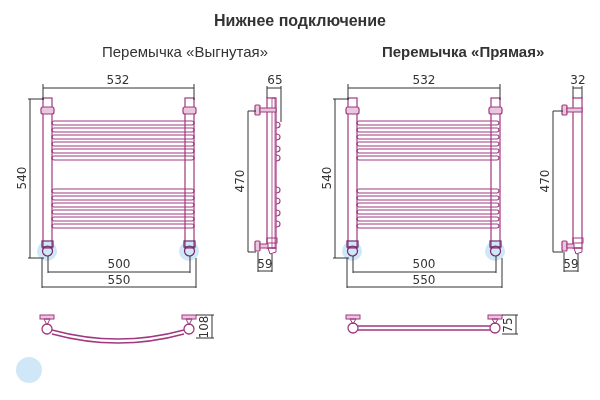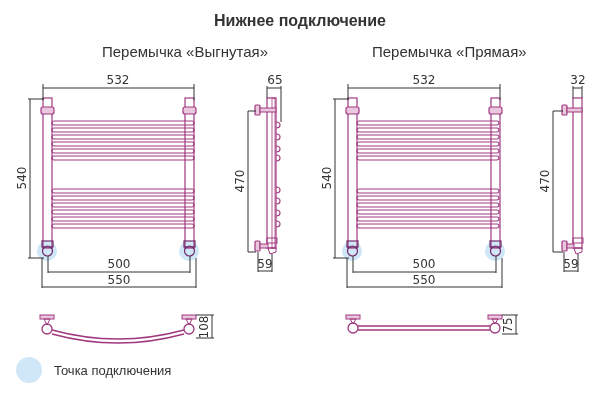"Перемычка «Прямая»" .sub-right { font-weight: none -> bold; left: 372px -> 382px }
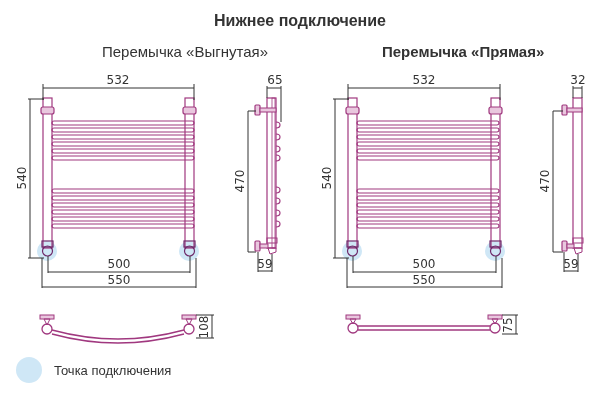"Точка подключения" span.legend-label { html: <span>Точка подключения</span> -> none }
